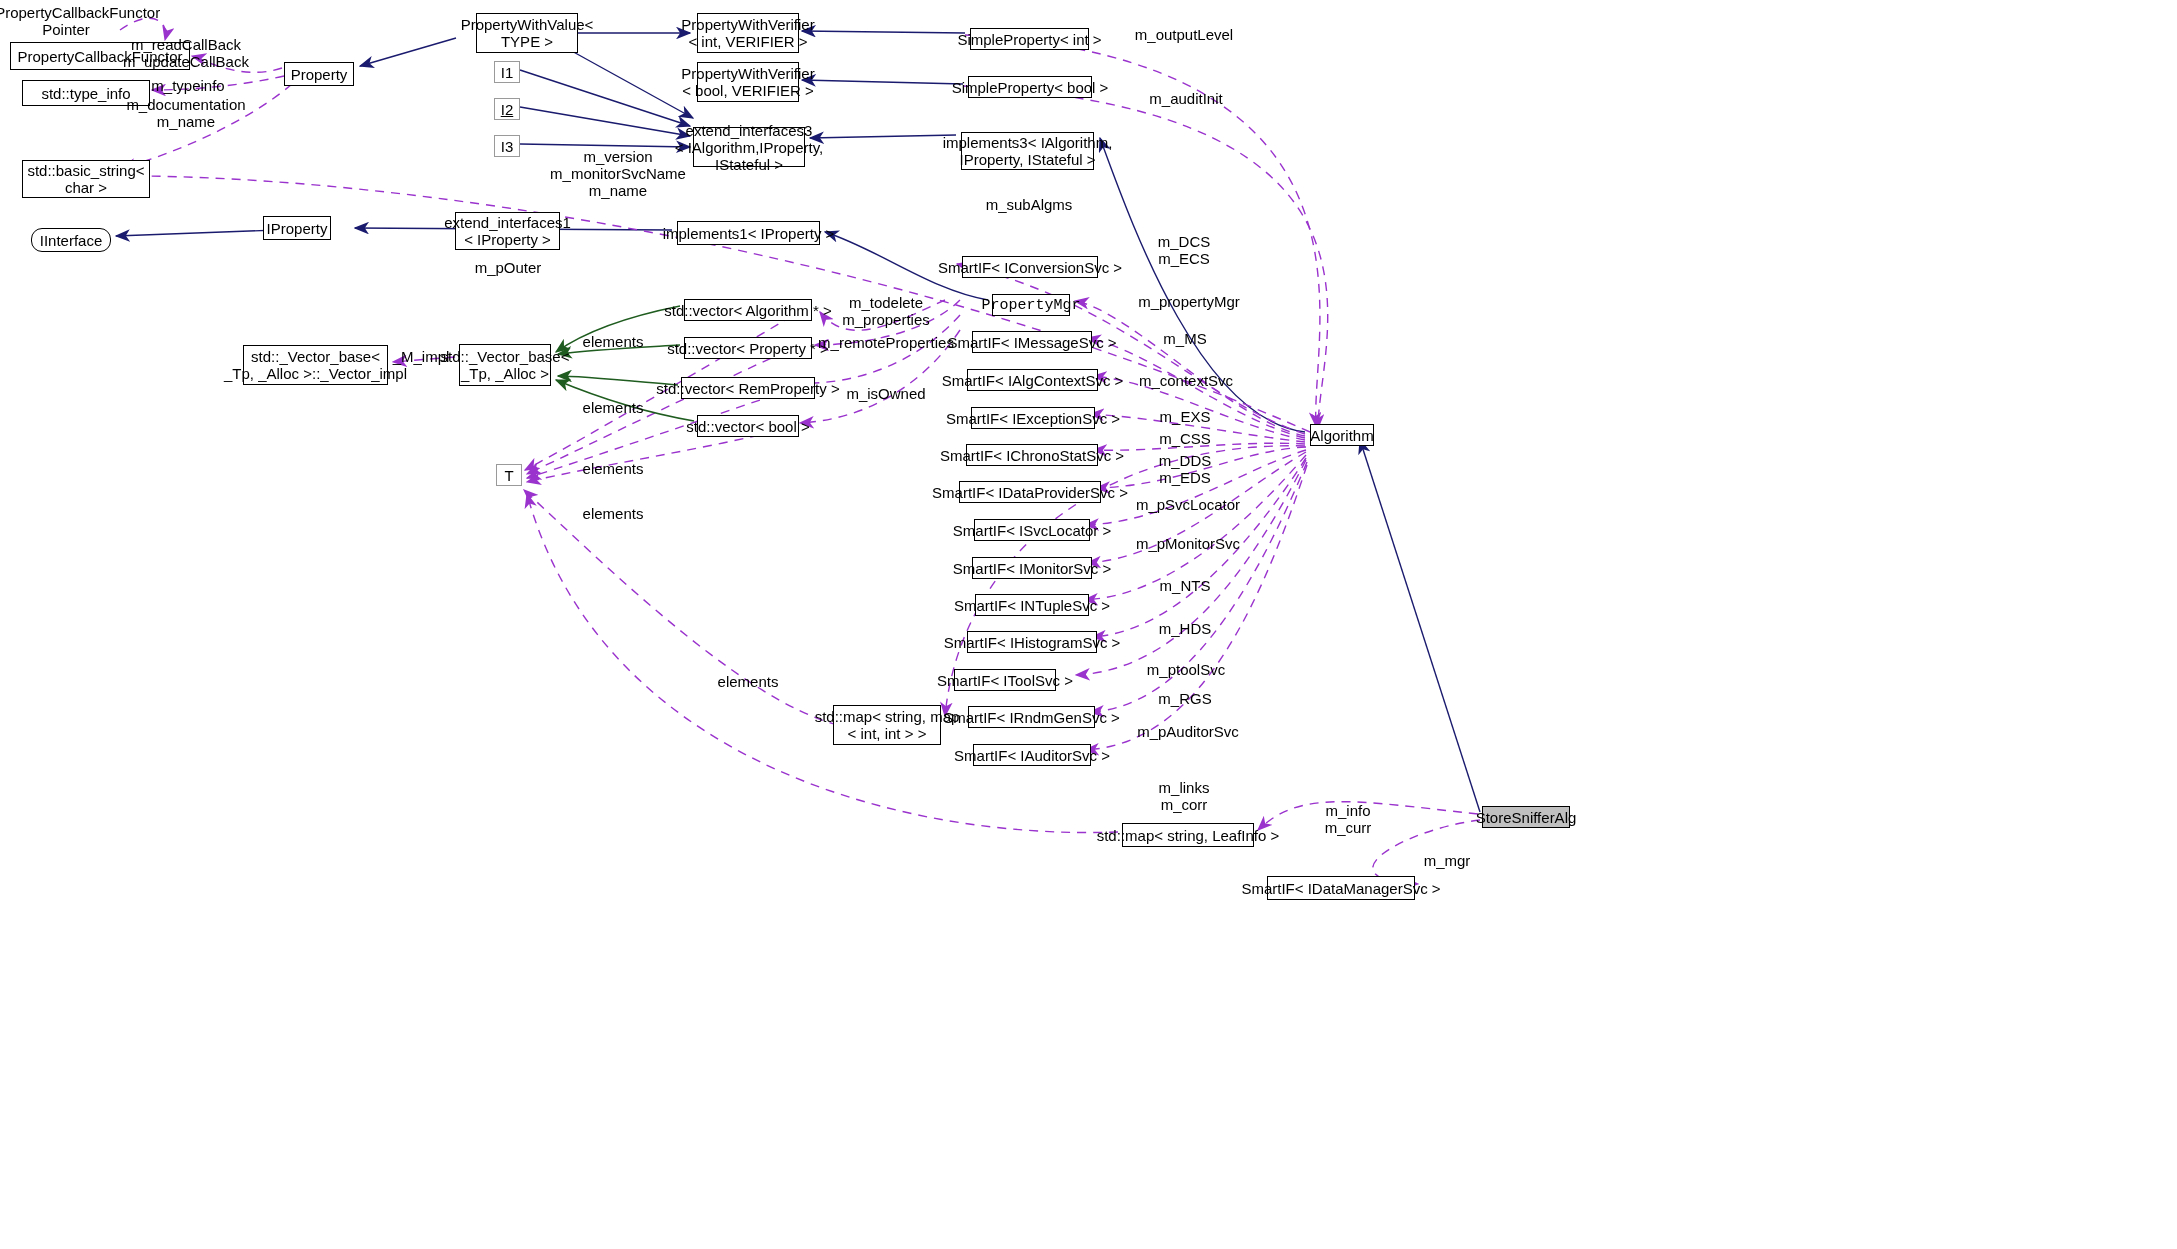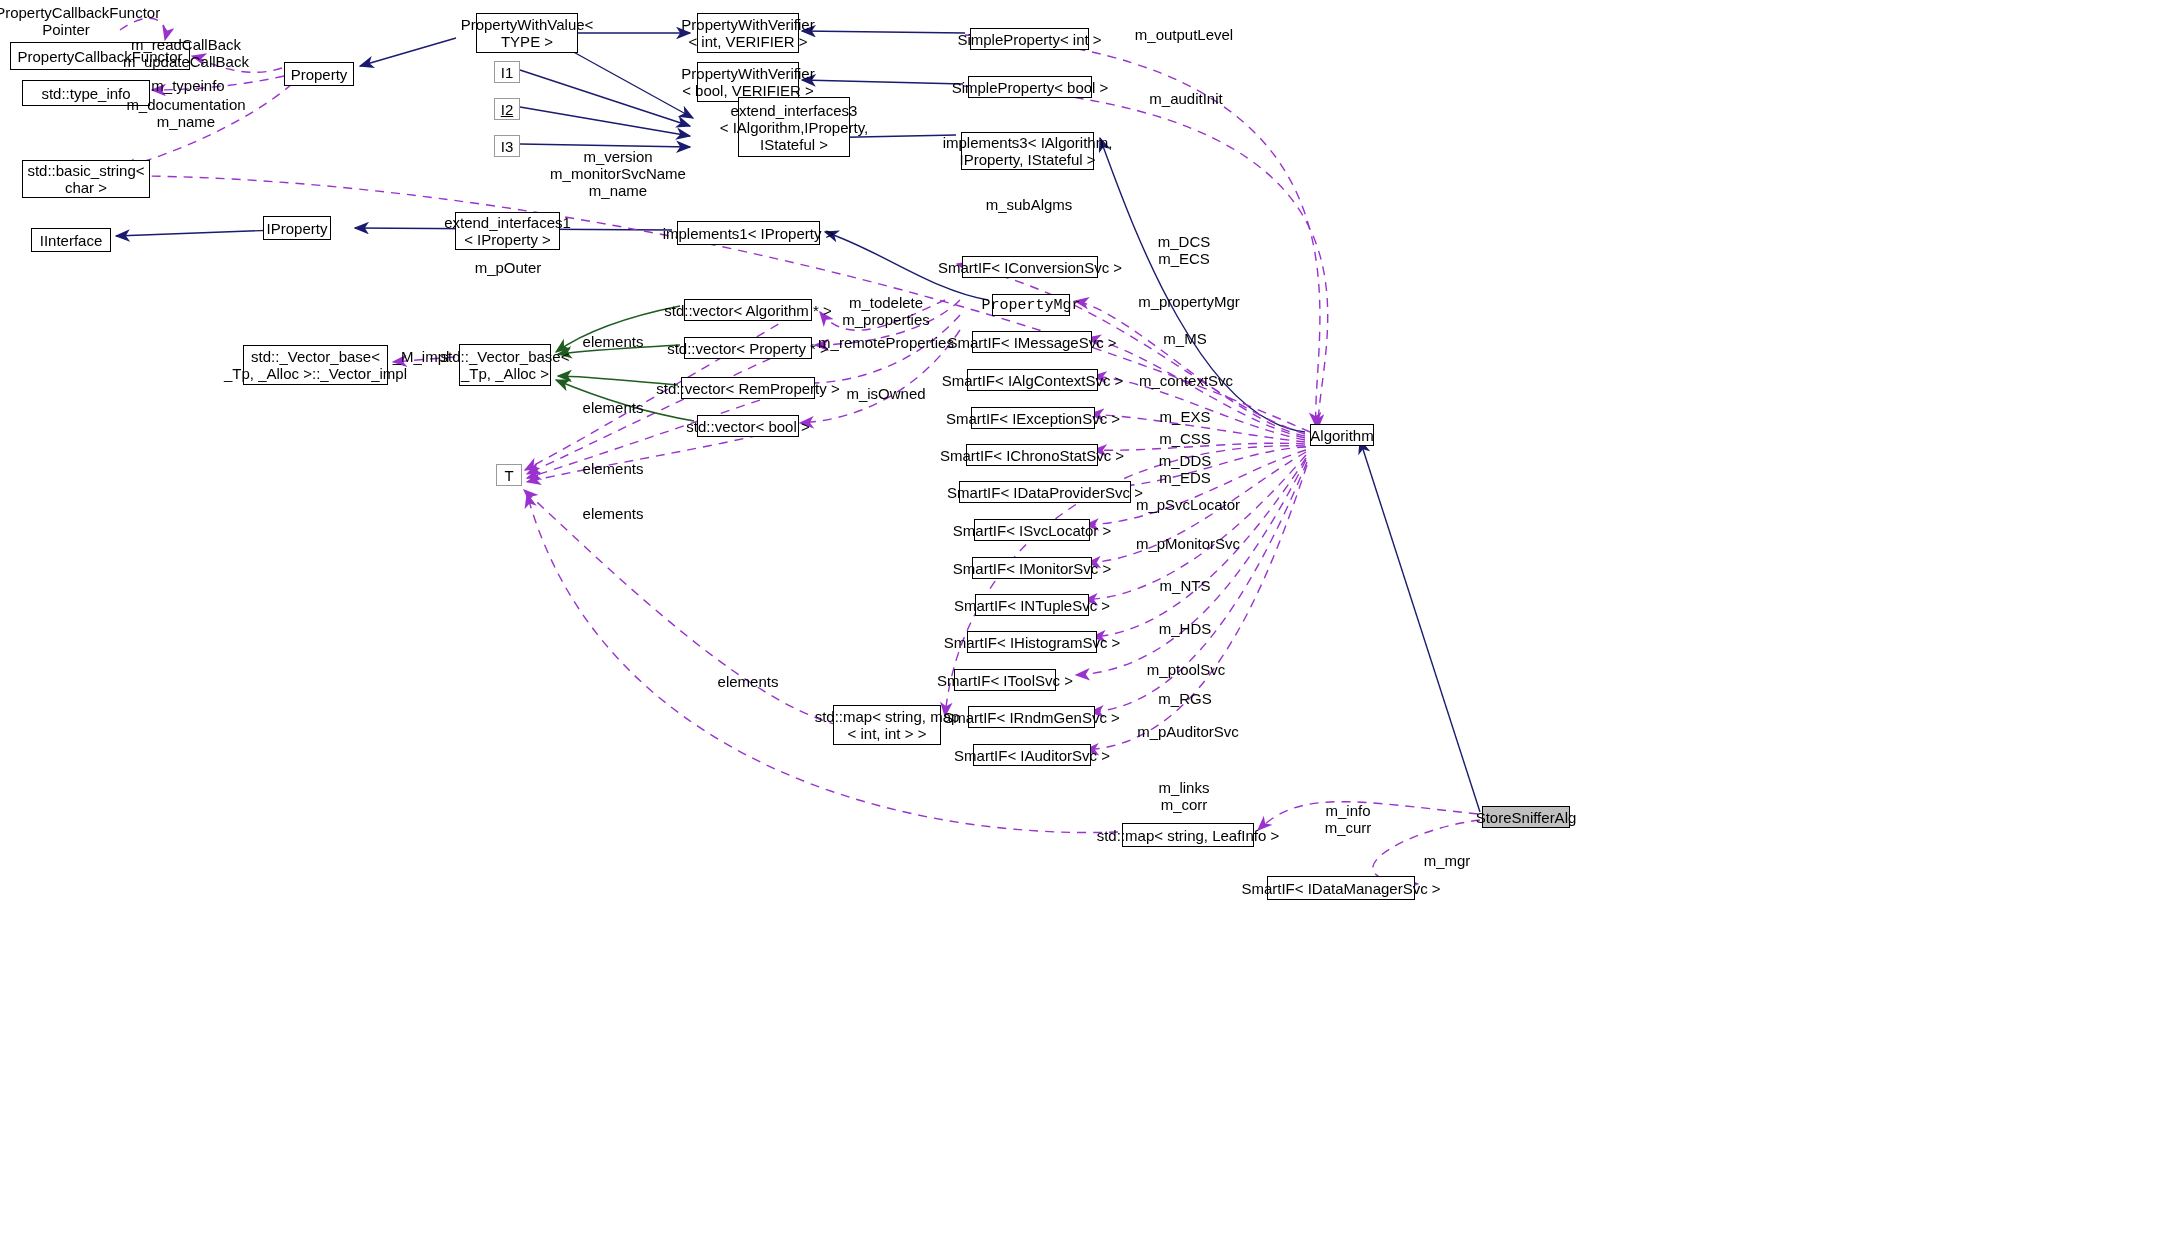"extend_interfaces3" div.node { height: 60px -> 40px; margin-left: 45px -> none; top: 97px -> 127px }
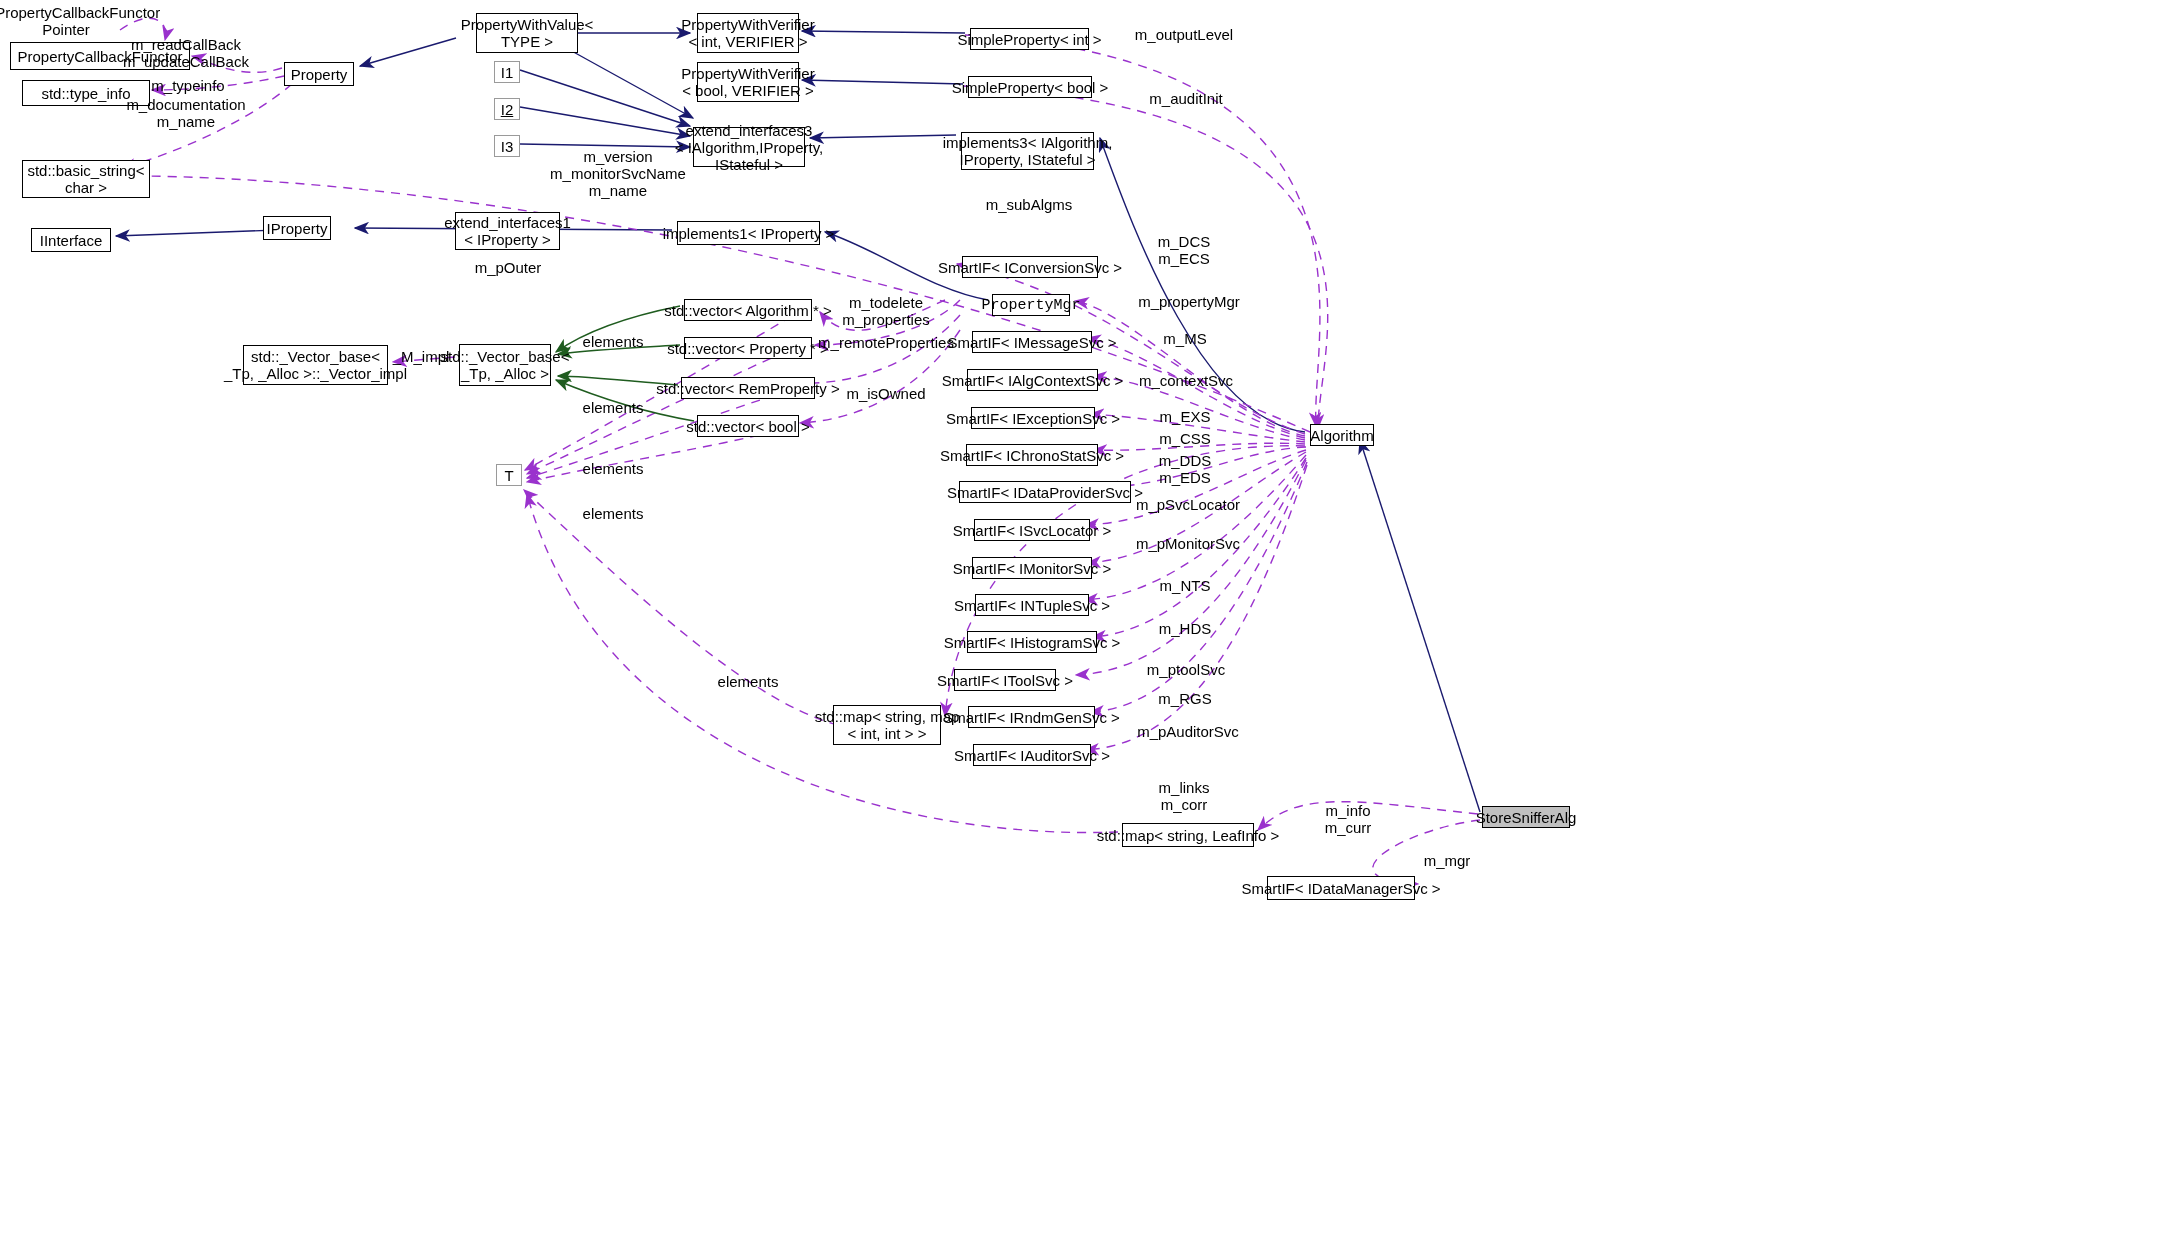"IInterface" div.node { border-radius: none -> 11px }
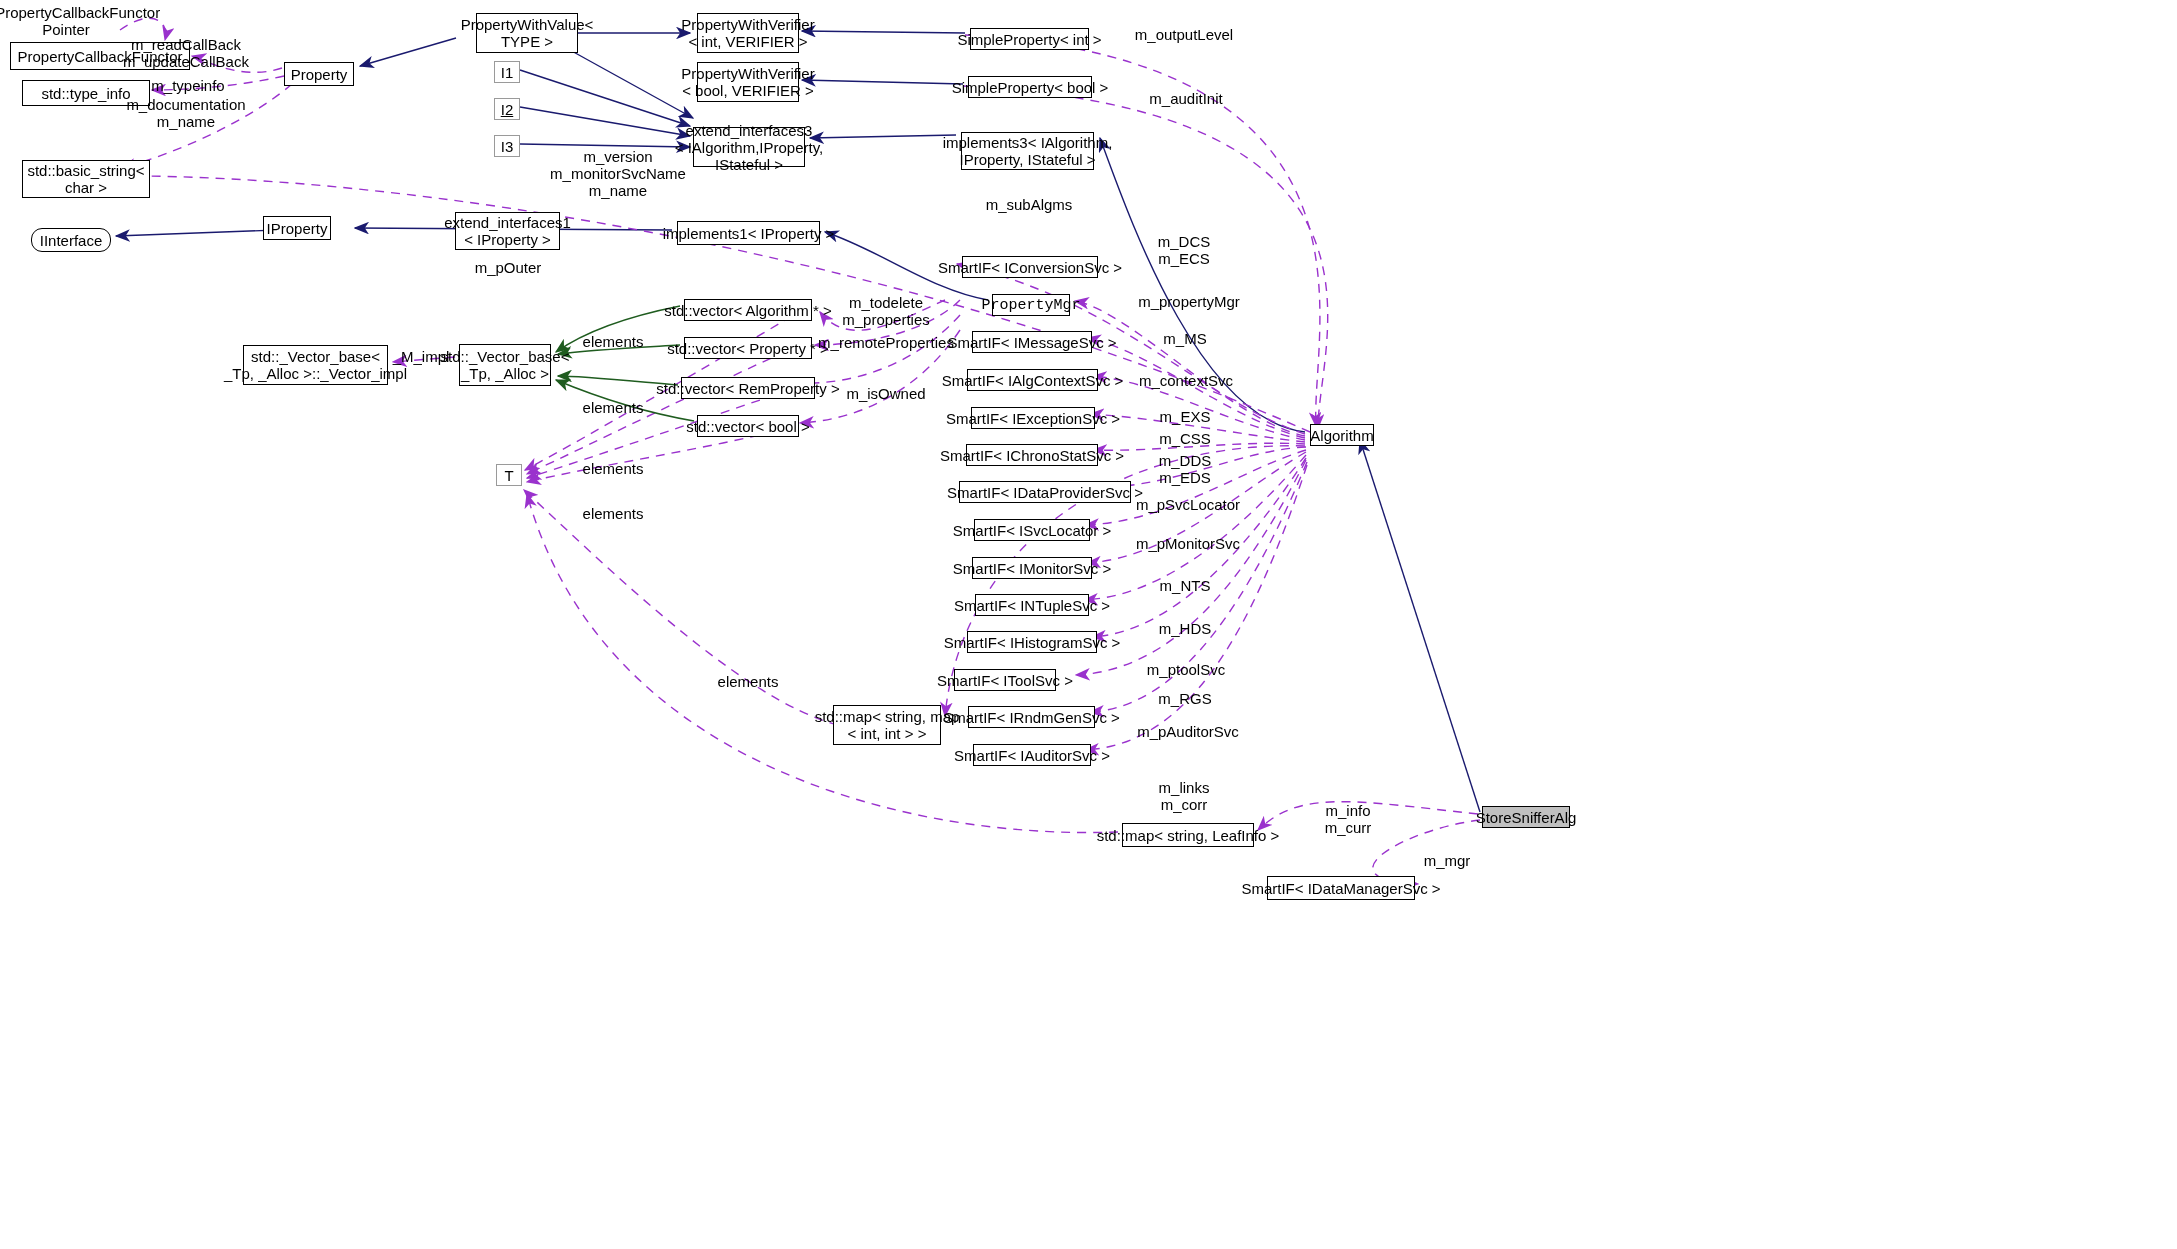"SmartIF< IDataProviderSvc >" div.node { width: 172px -> 142px }
